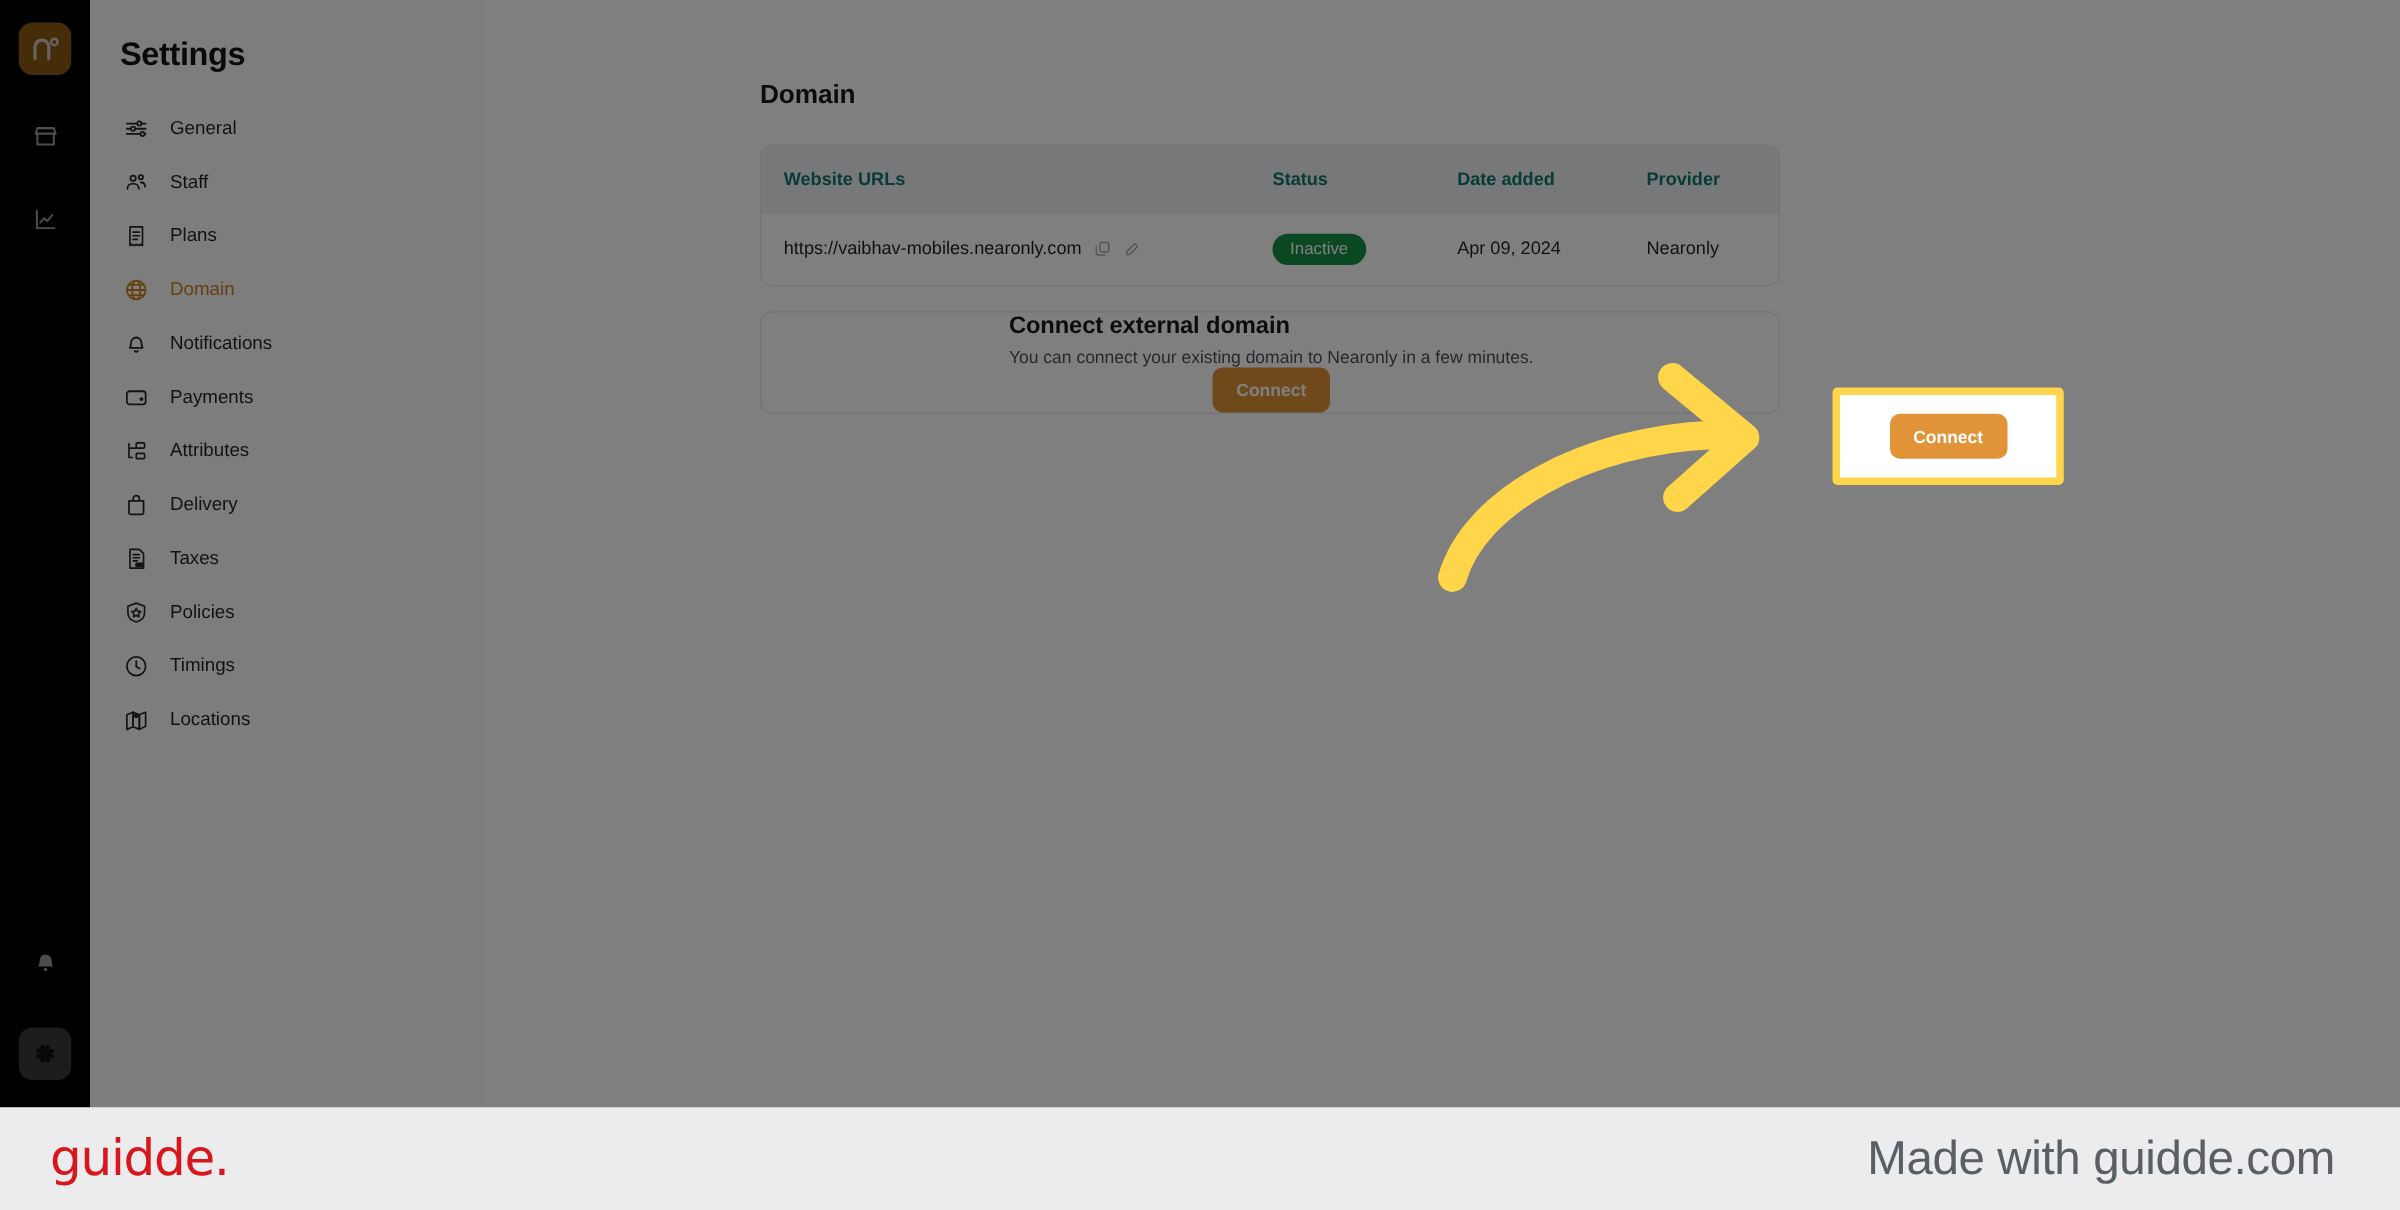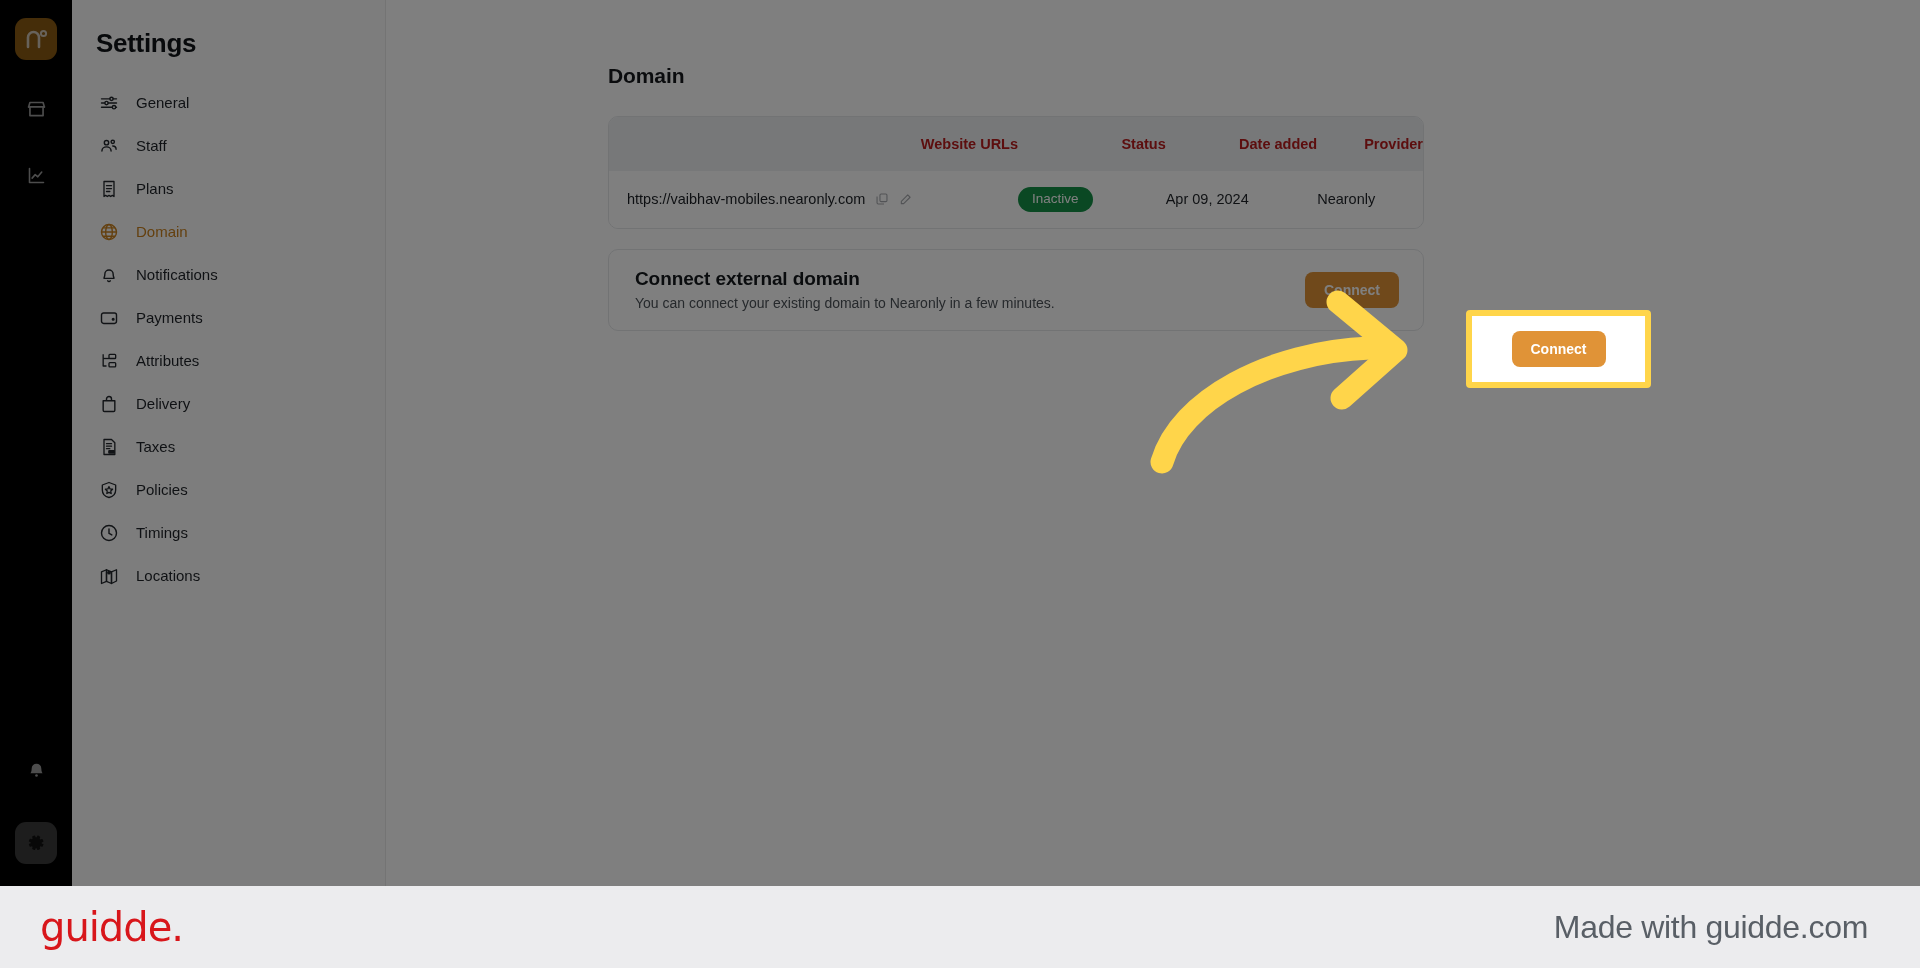"Website URLs" table.domain-table thead th { color: #b91c1c -> #0f766e; text-align: right -> left }
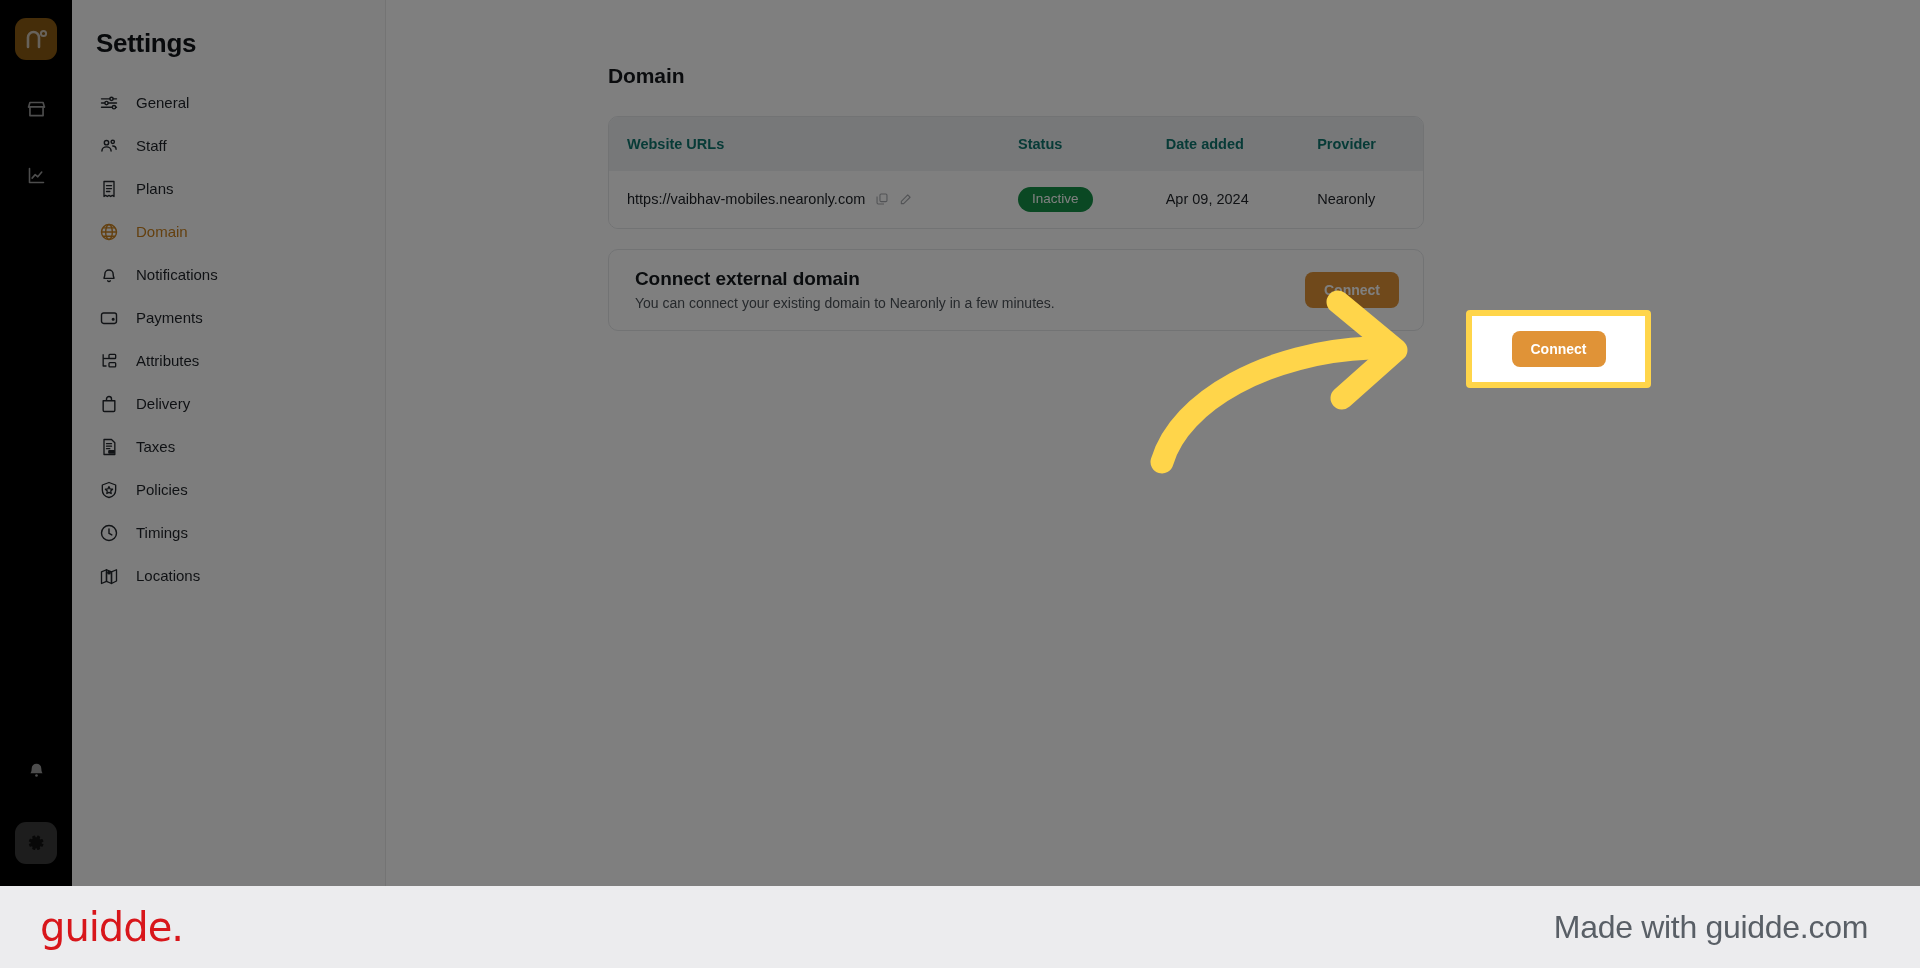"Connect external domain" .connect-card { flex-direction: none -> column }
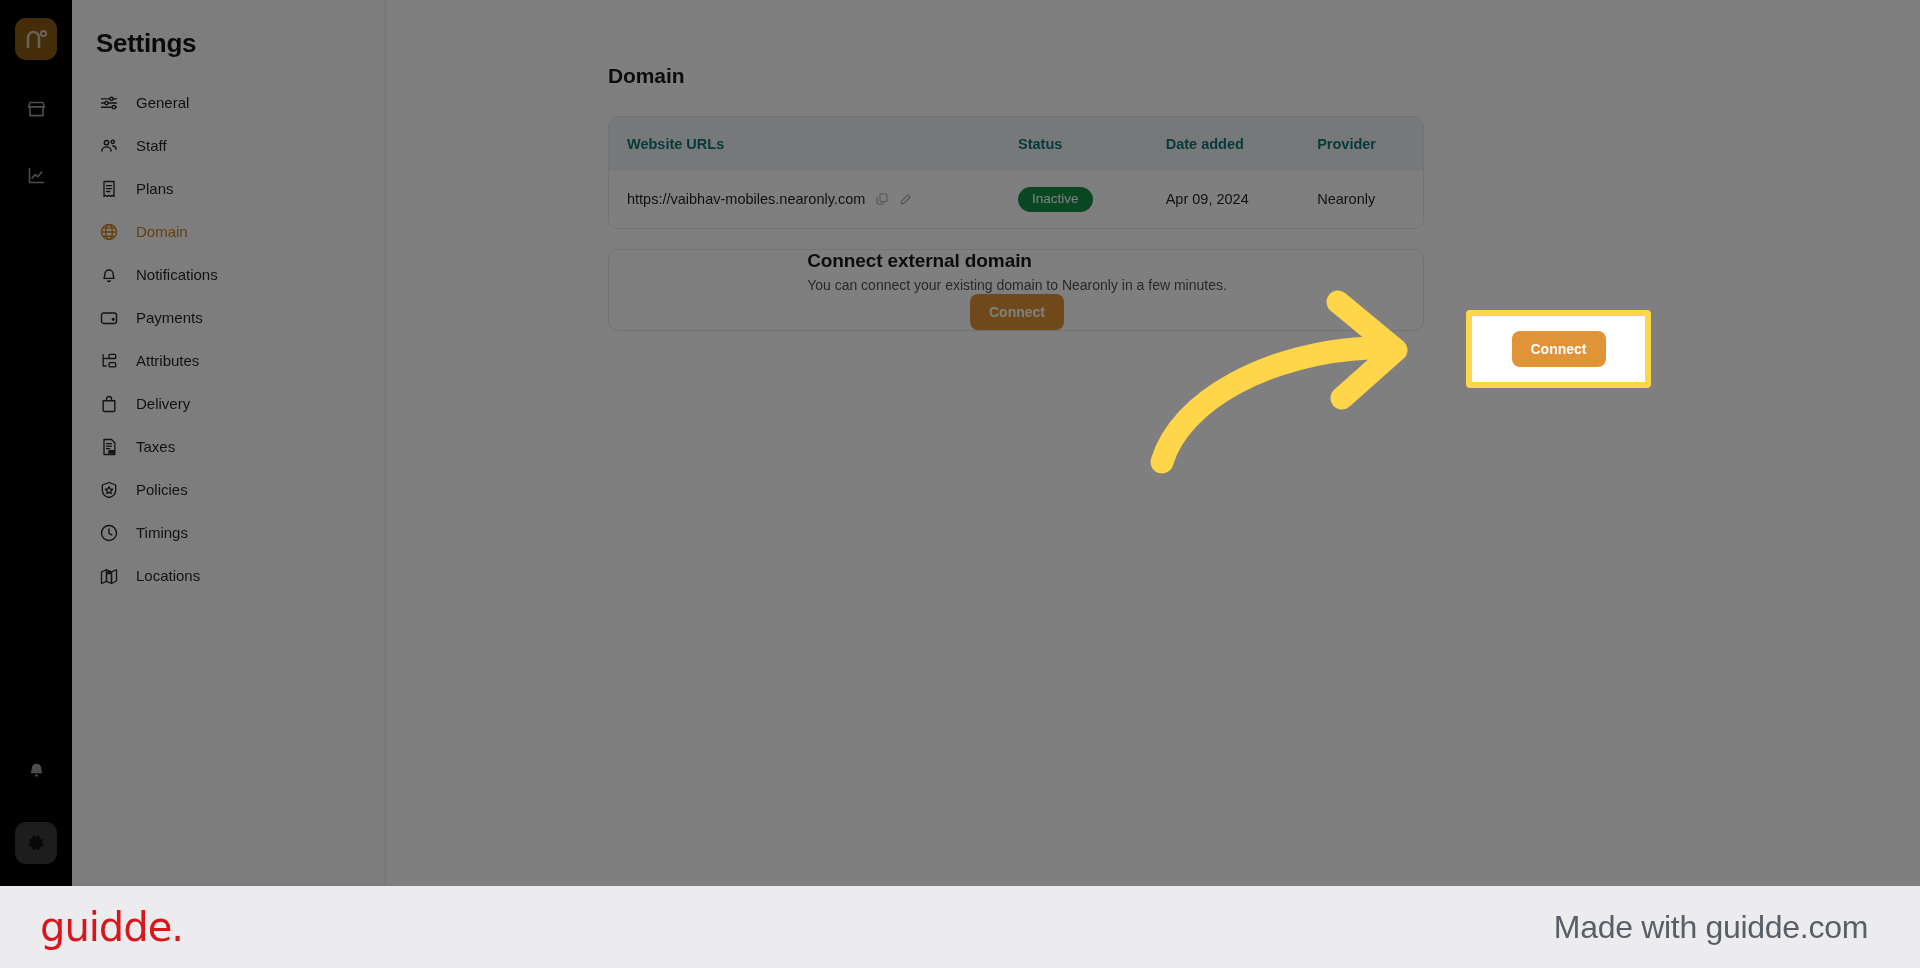"Made with guidde.com" .guidde-made { font-size: 32px -> 38px }
